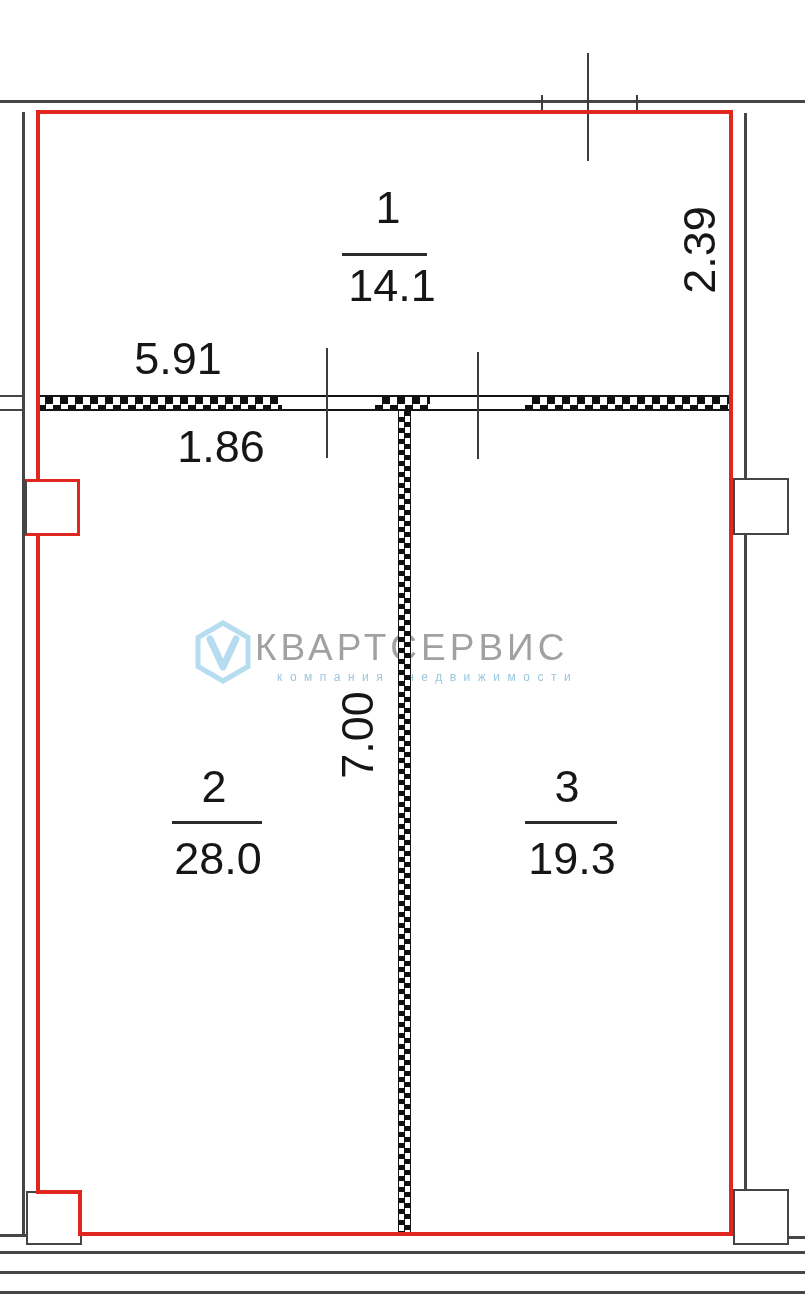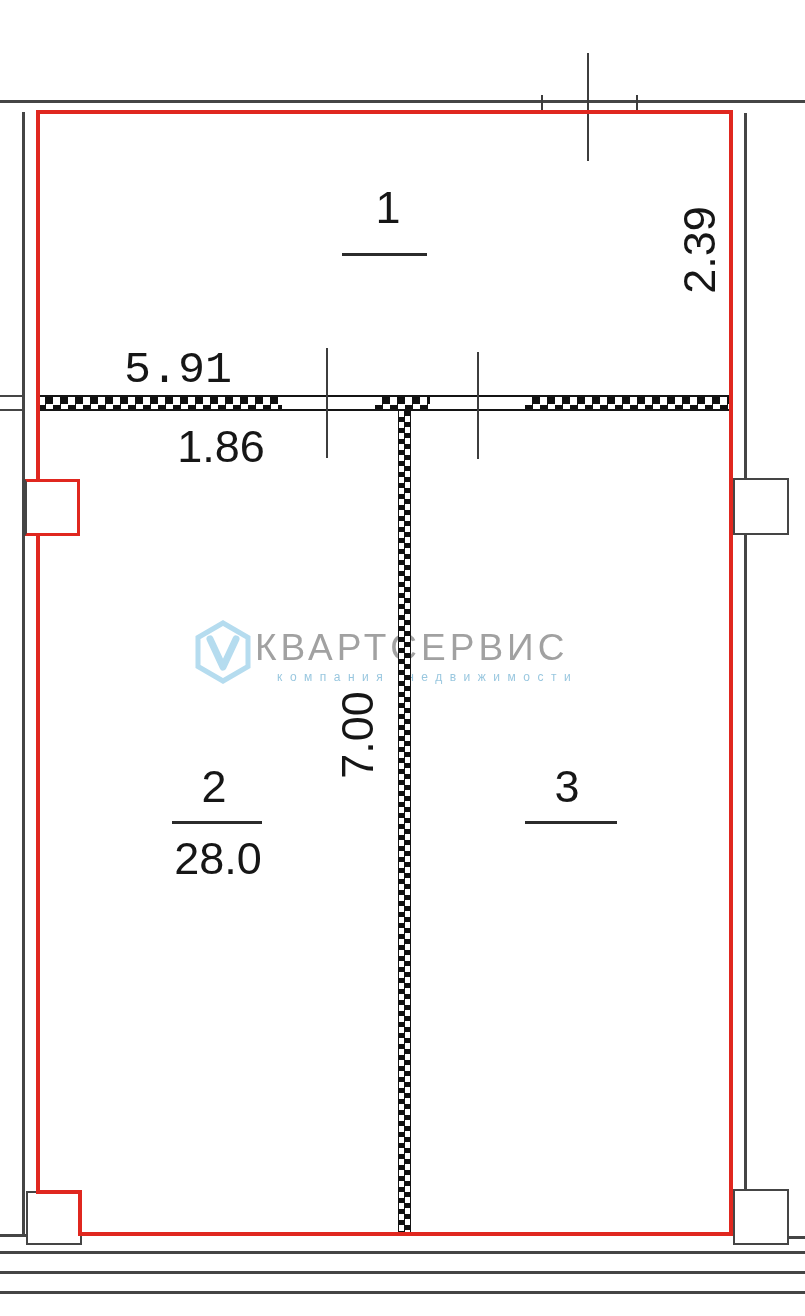"14.1" div.abs { html: none -> <div>14.1</div> }
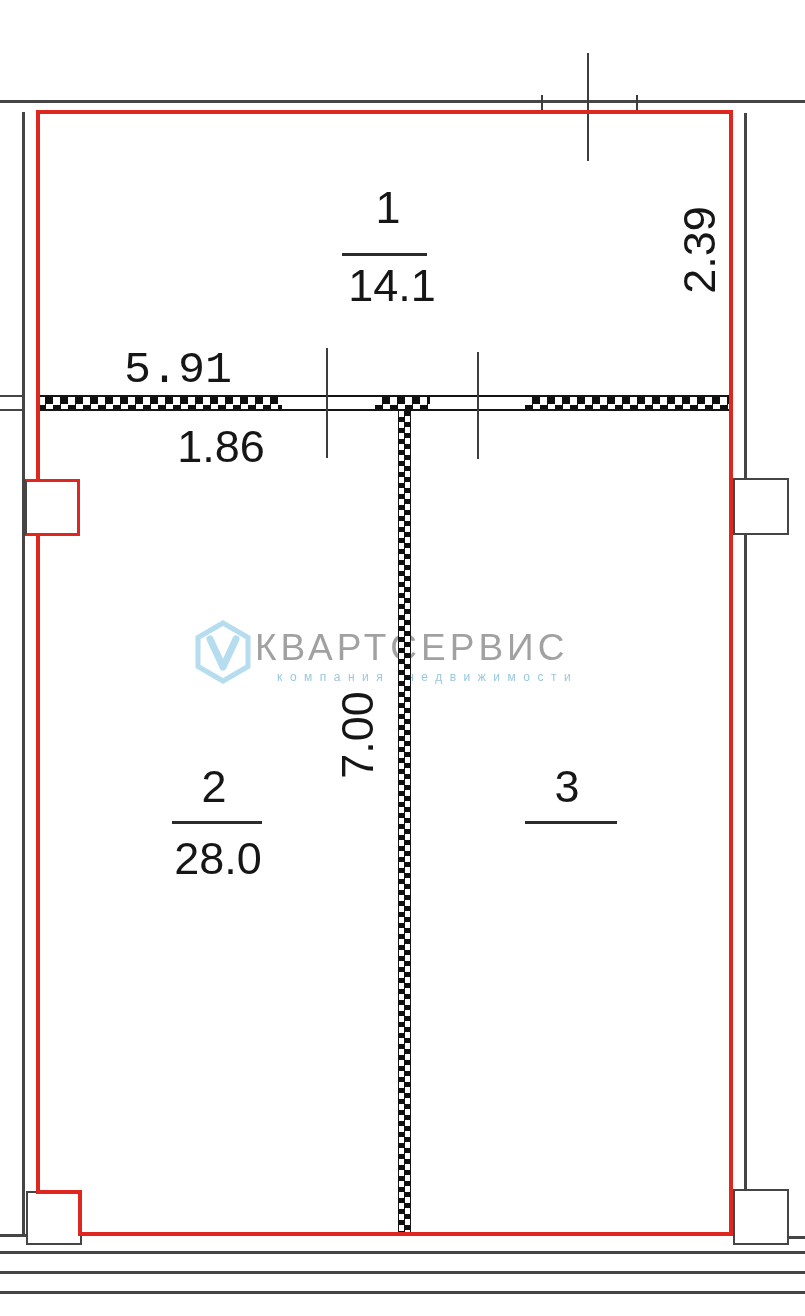"5.91" div.abs { font-family: Liberation Mono, monospace -> none; top: 346px -> 334px }
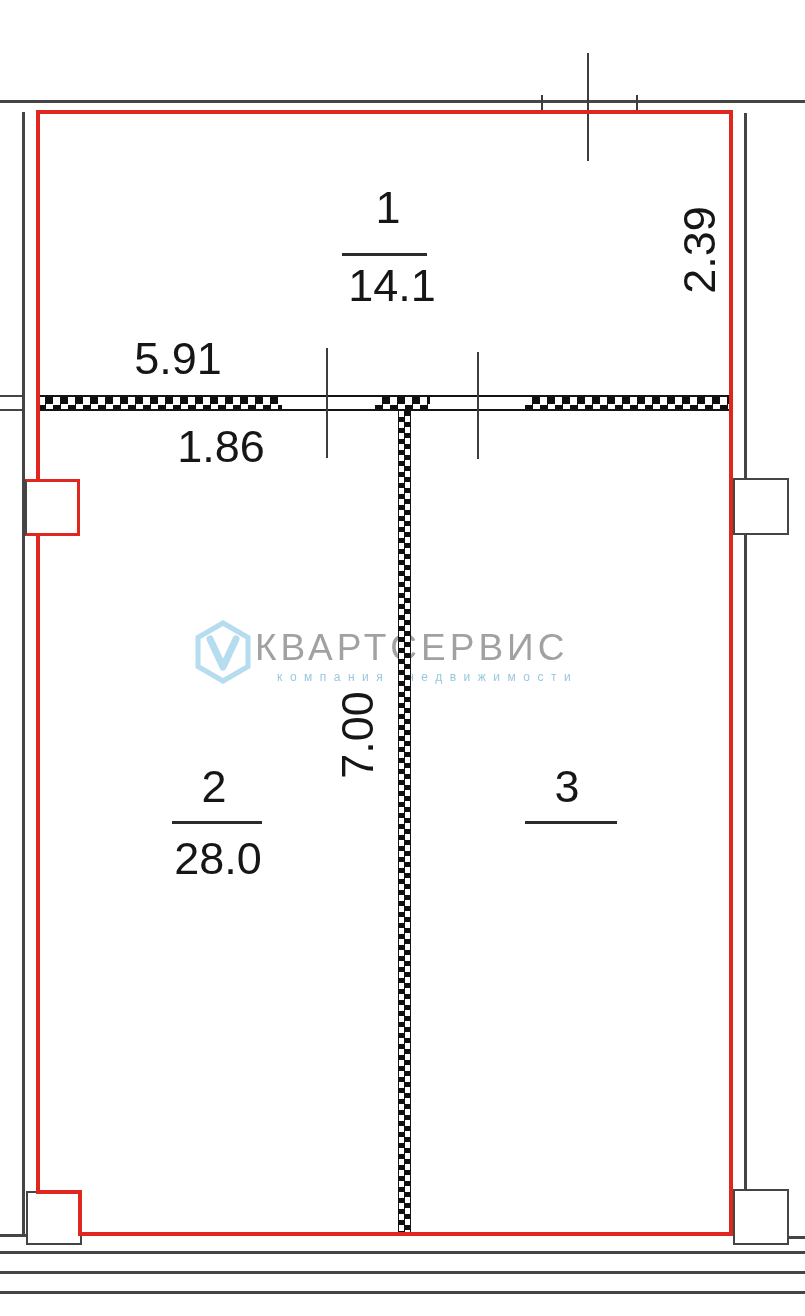"19.3" div.abs { html: none -> <div>19.3</div> }
